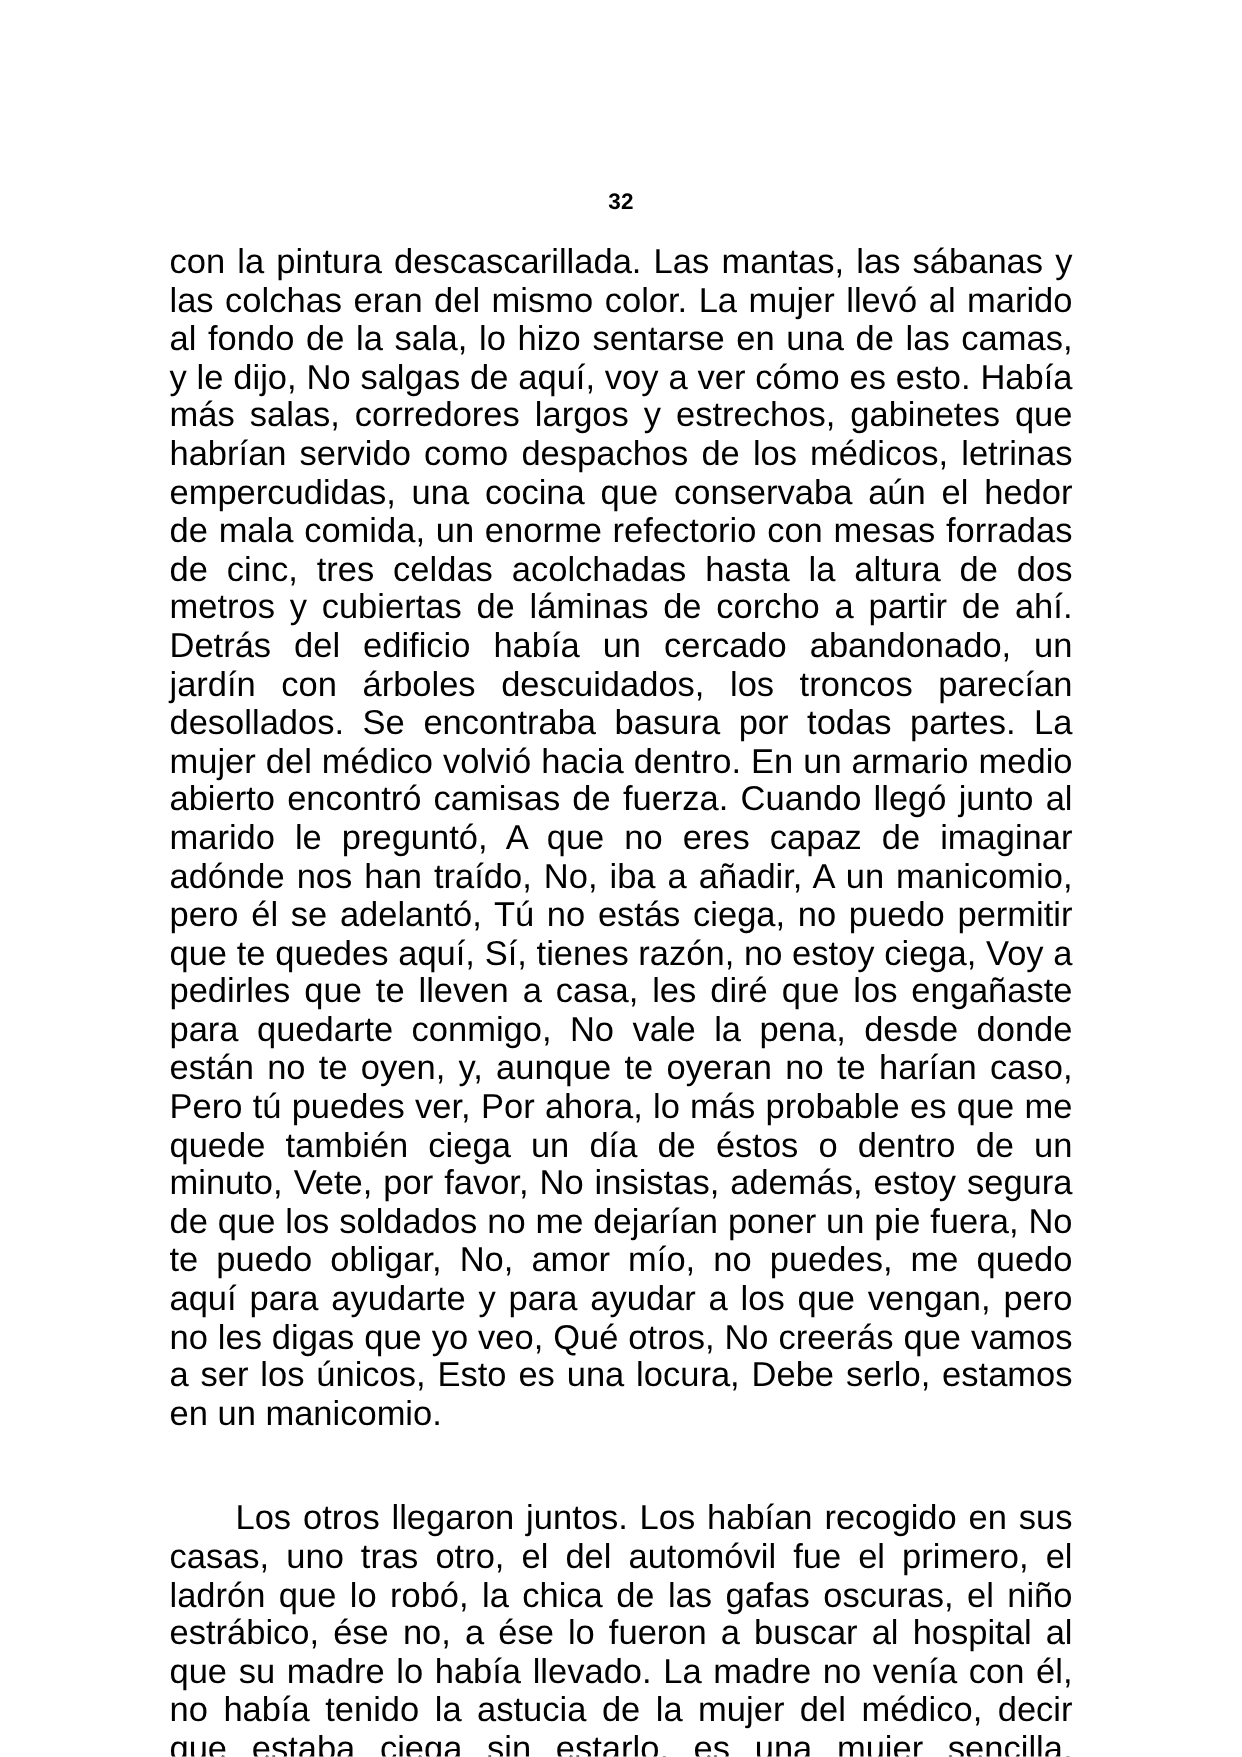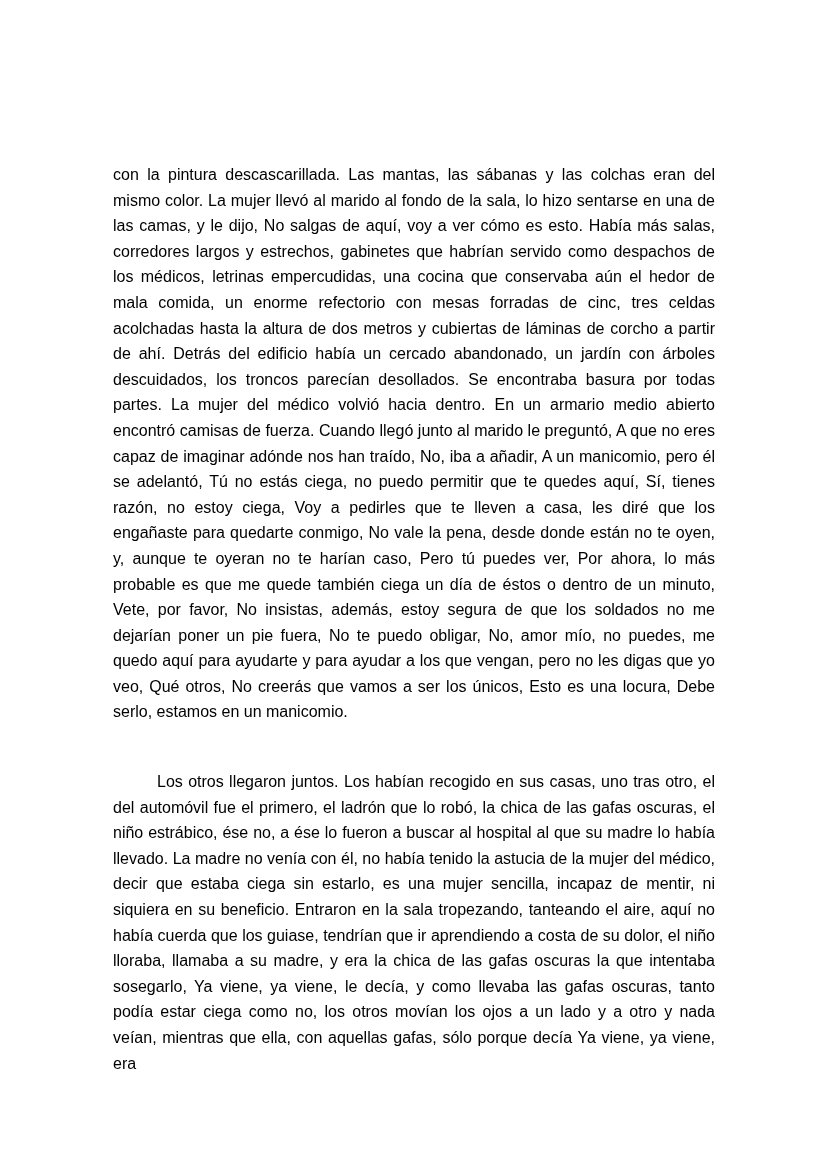"32" div.page-number { html: none -> <div>32</div> }
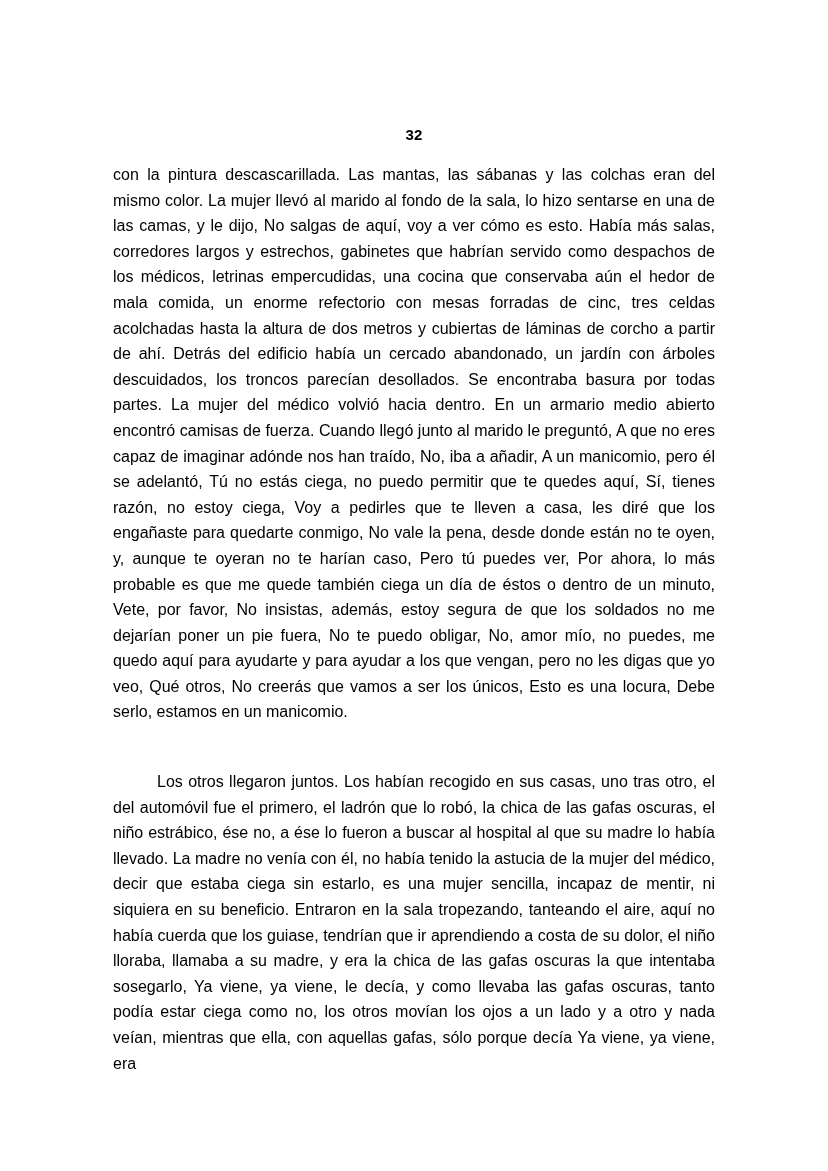"con la pintura descascarillada. Las" .para { font-size: 16px -> 23px }
